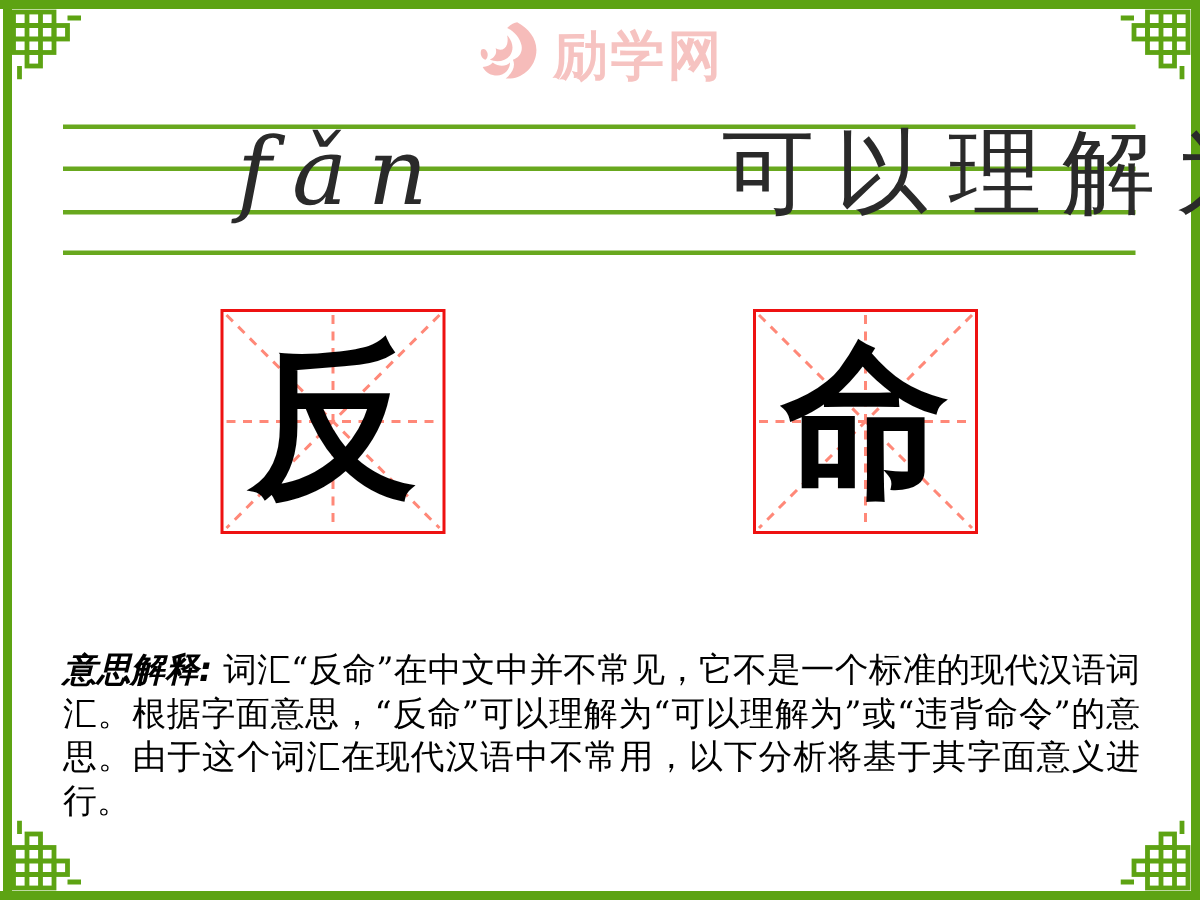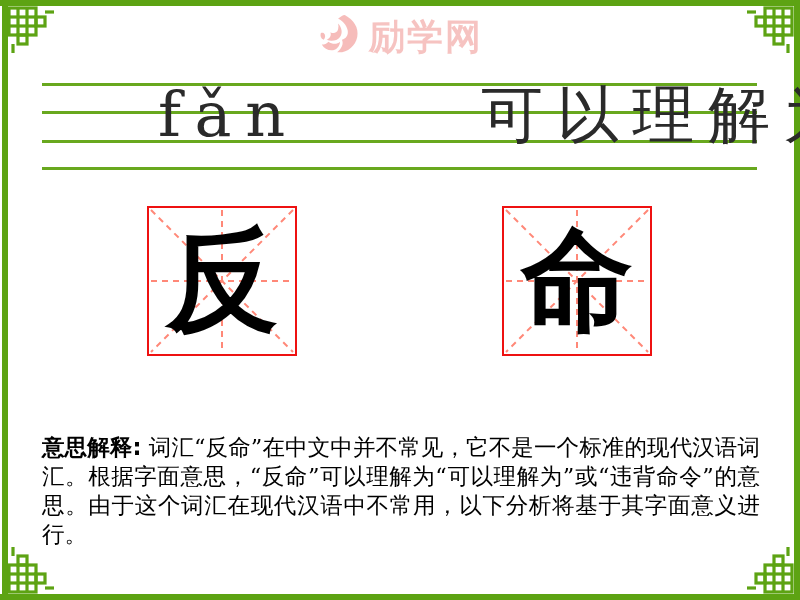"fǎn" .pinyin-1 { font-style: none -> italic }
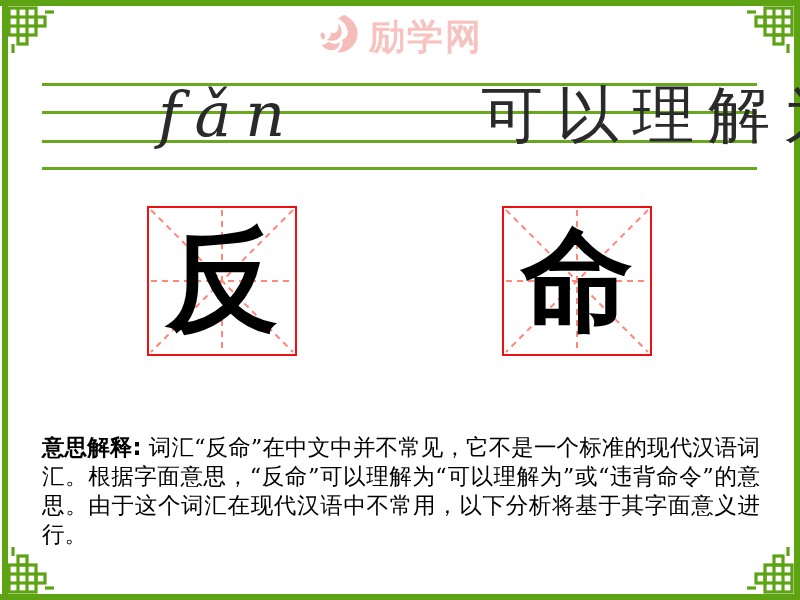"意思解释:" .explain b { font-style: none -> italic }
